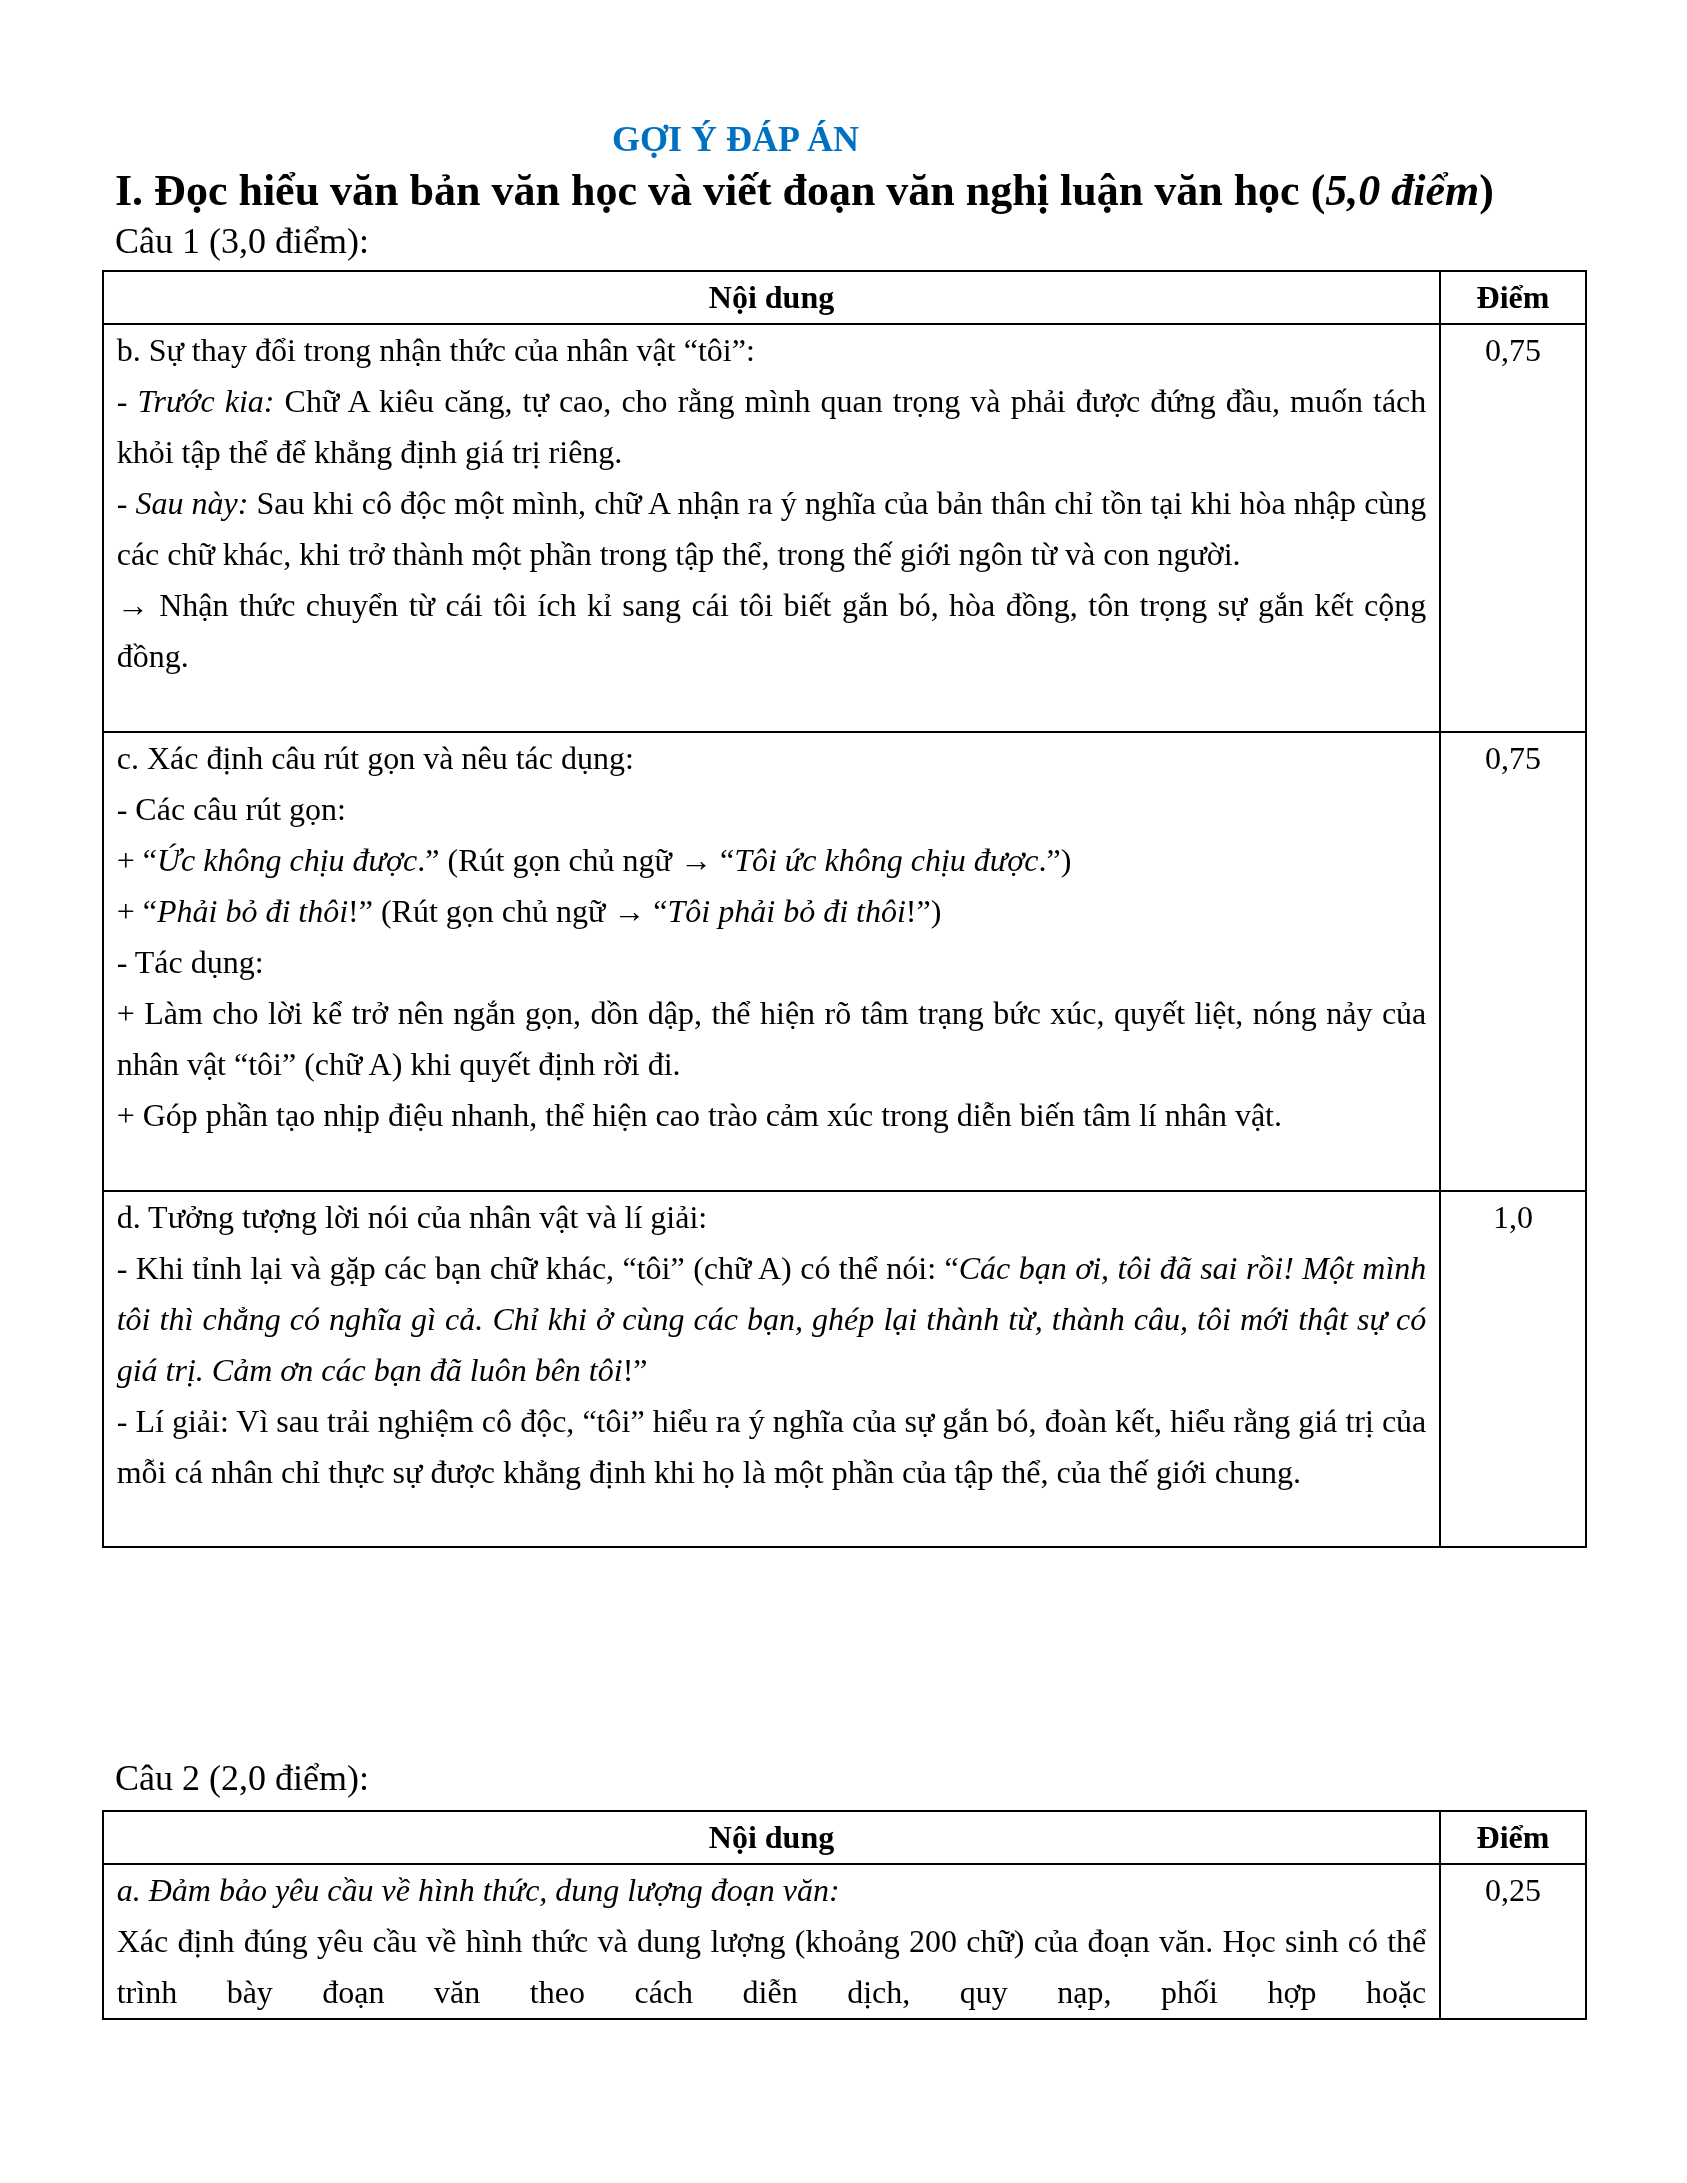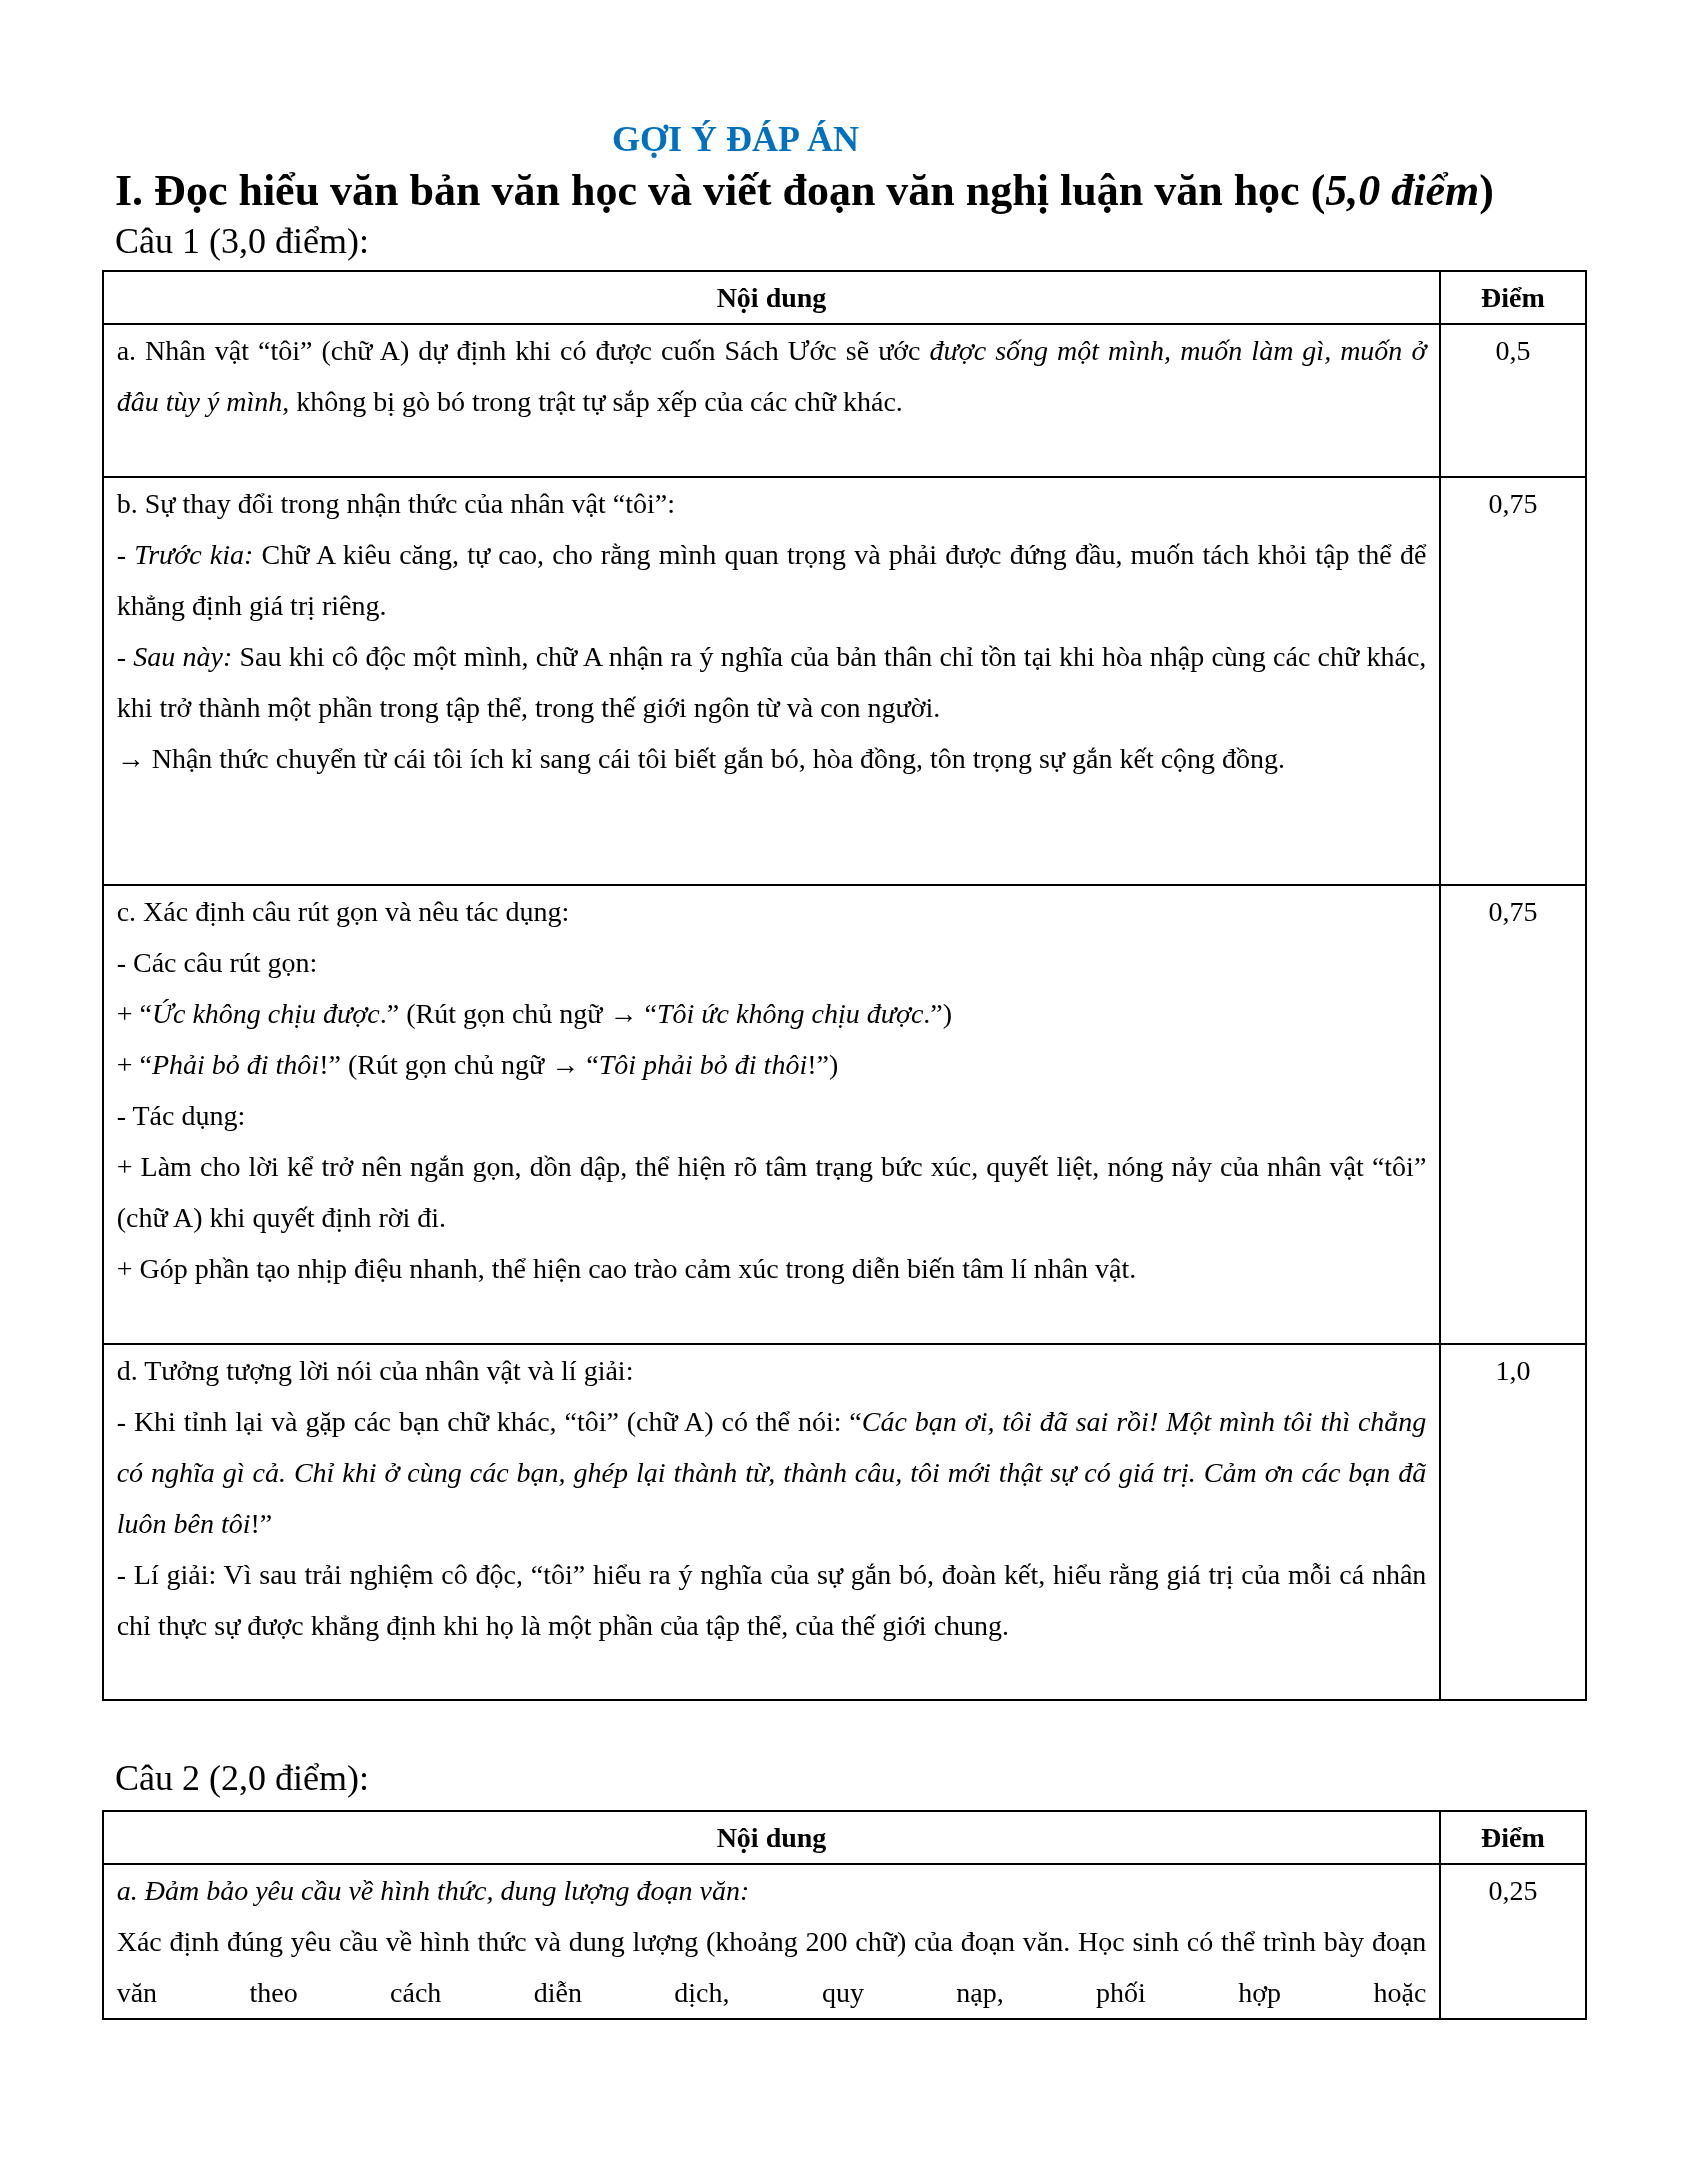"Nội dung" table.answer-table td, table.answer-table th { font-size: 28px -> 32px }
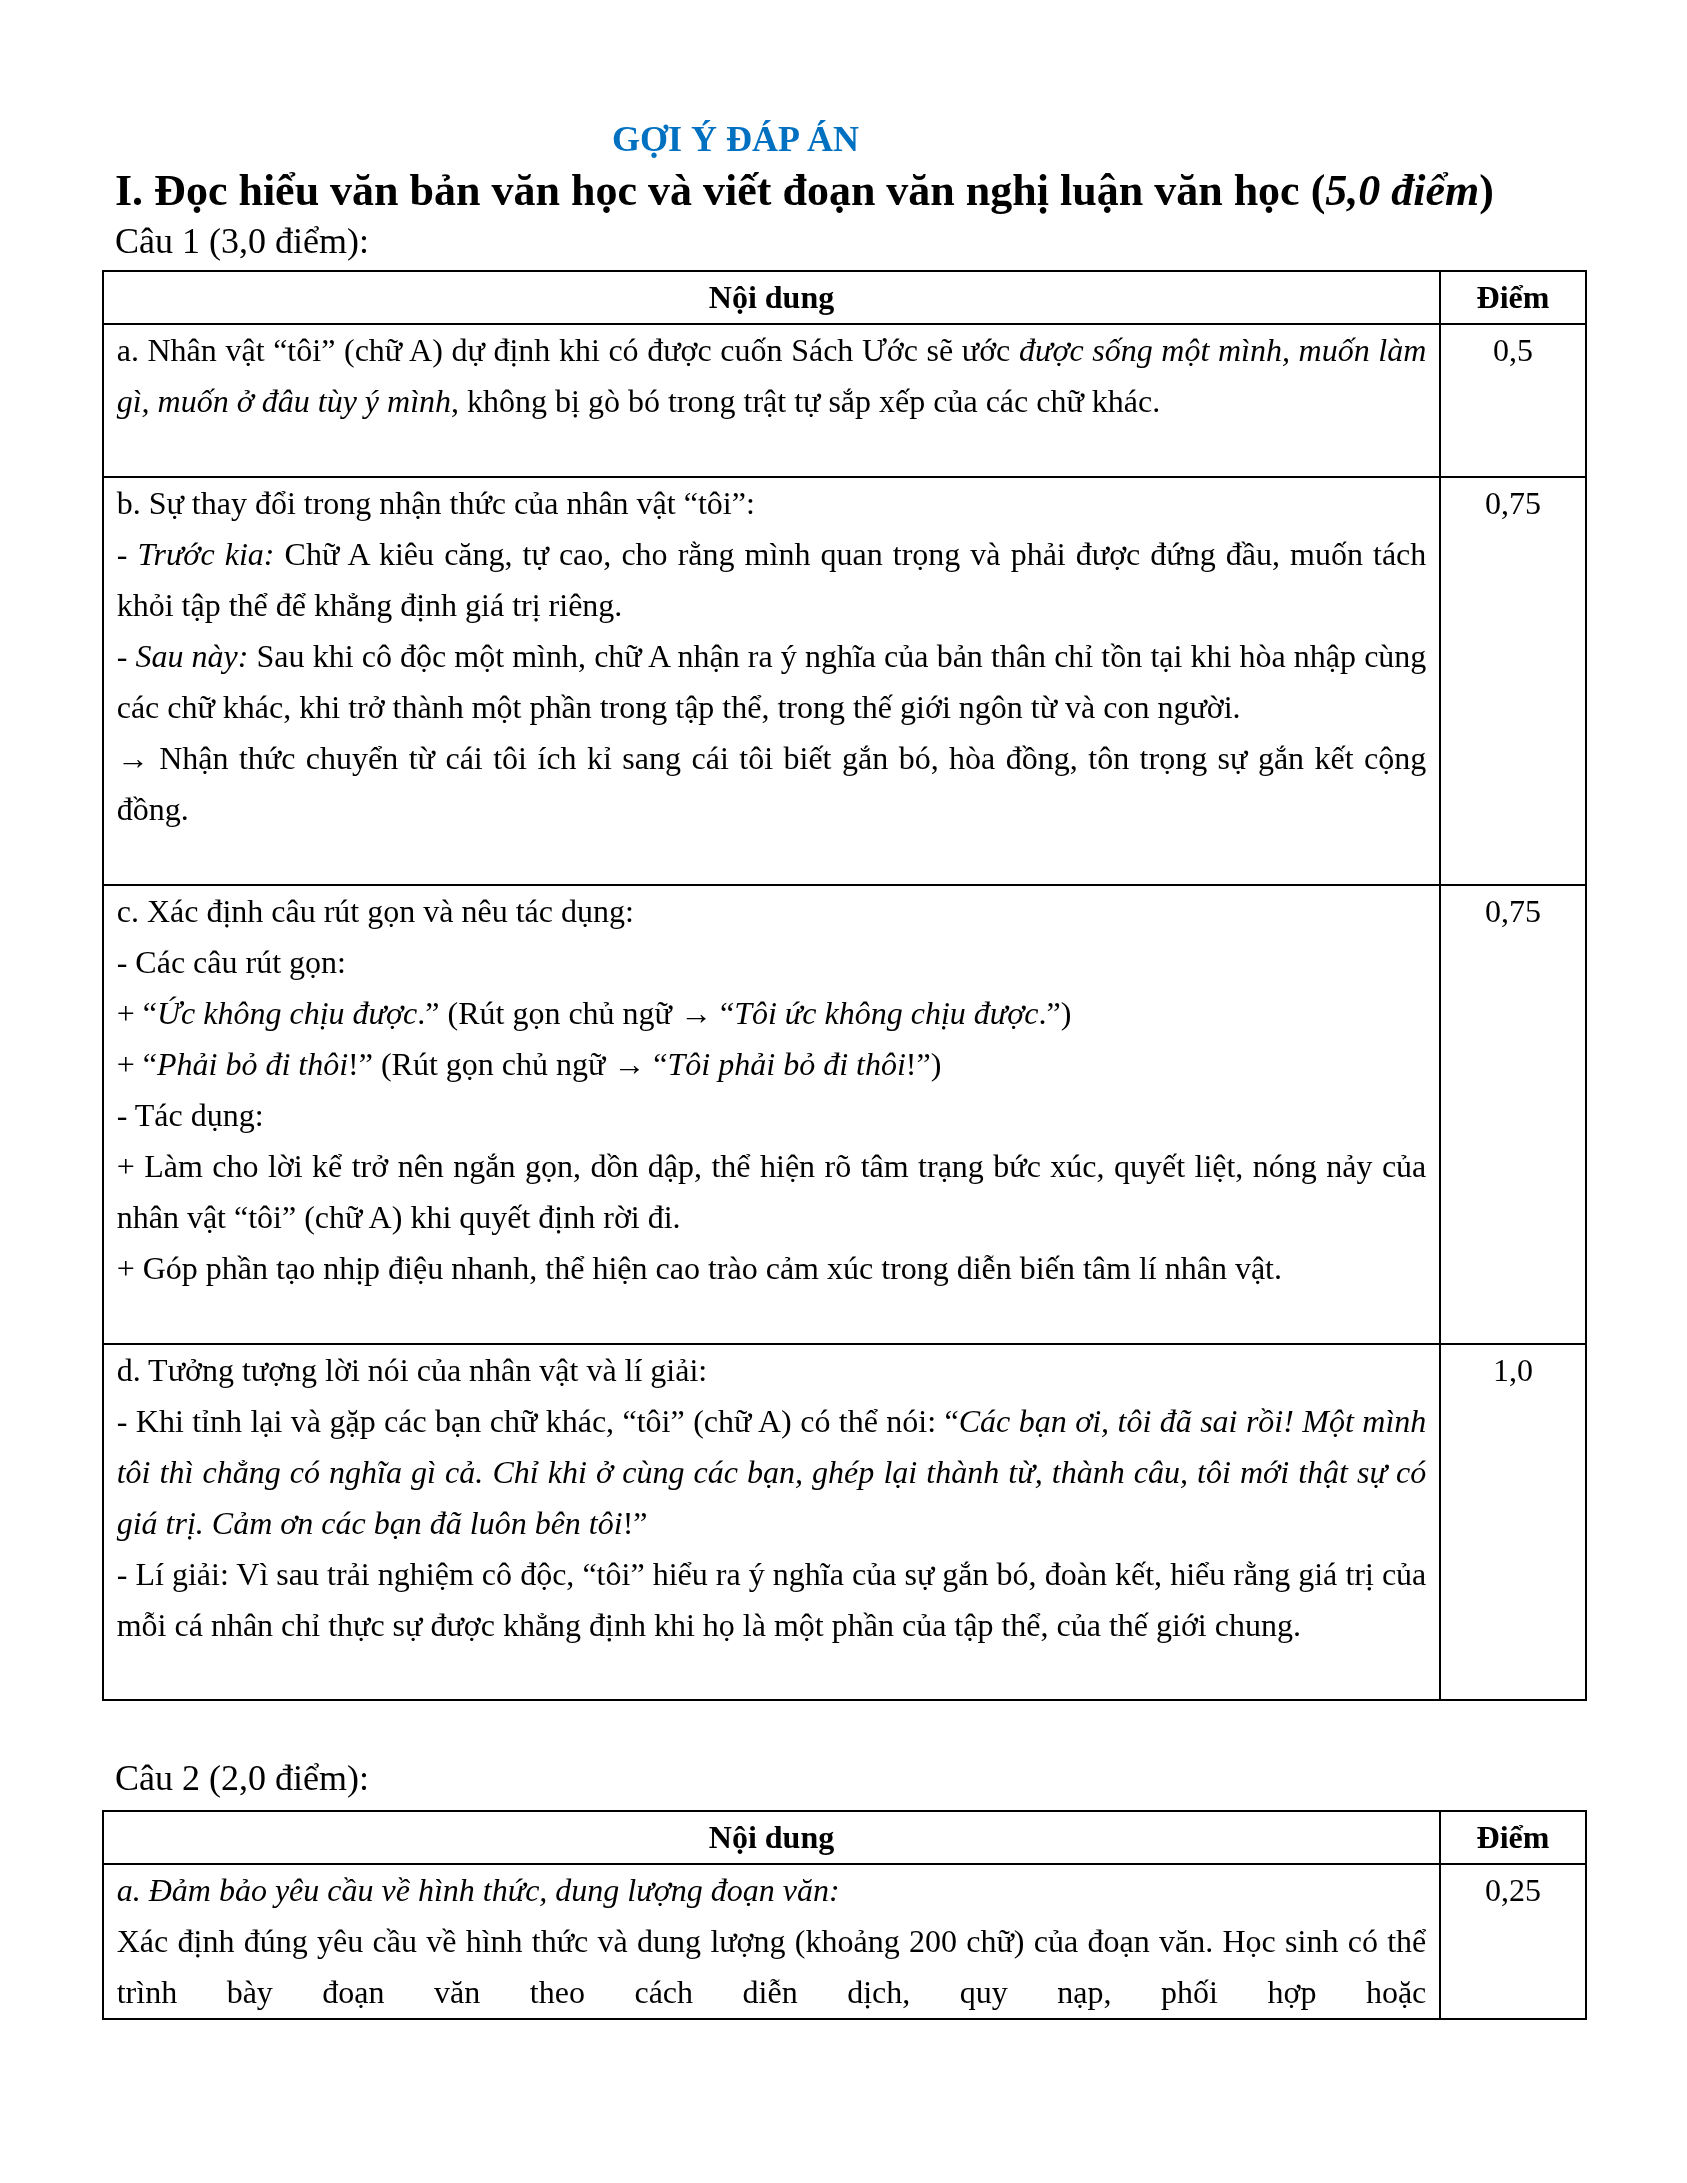"a. Nhân vật “tôi” (chữ" tr.row-a { html: <tr> <td> <span>a. Nhân vật “tôi” (chữ A) dự định khi có được cuốn Sách Ước sẽ ước </span><span>được sống một mình, muốn làm gì, muốn ở đâu tùy ý mình</span><span>, không bị gò bó trong trật tự sắp xếp của các chữ khác.</span> </td> <td>0,5</td> </tr> -> none }
